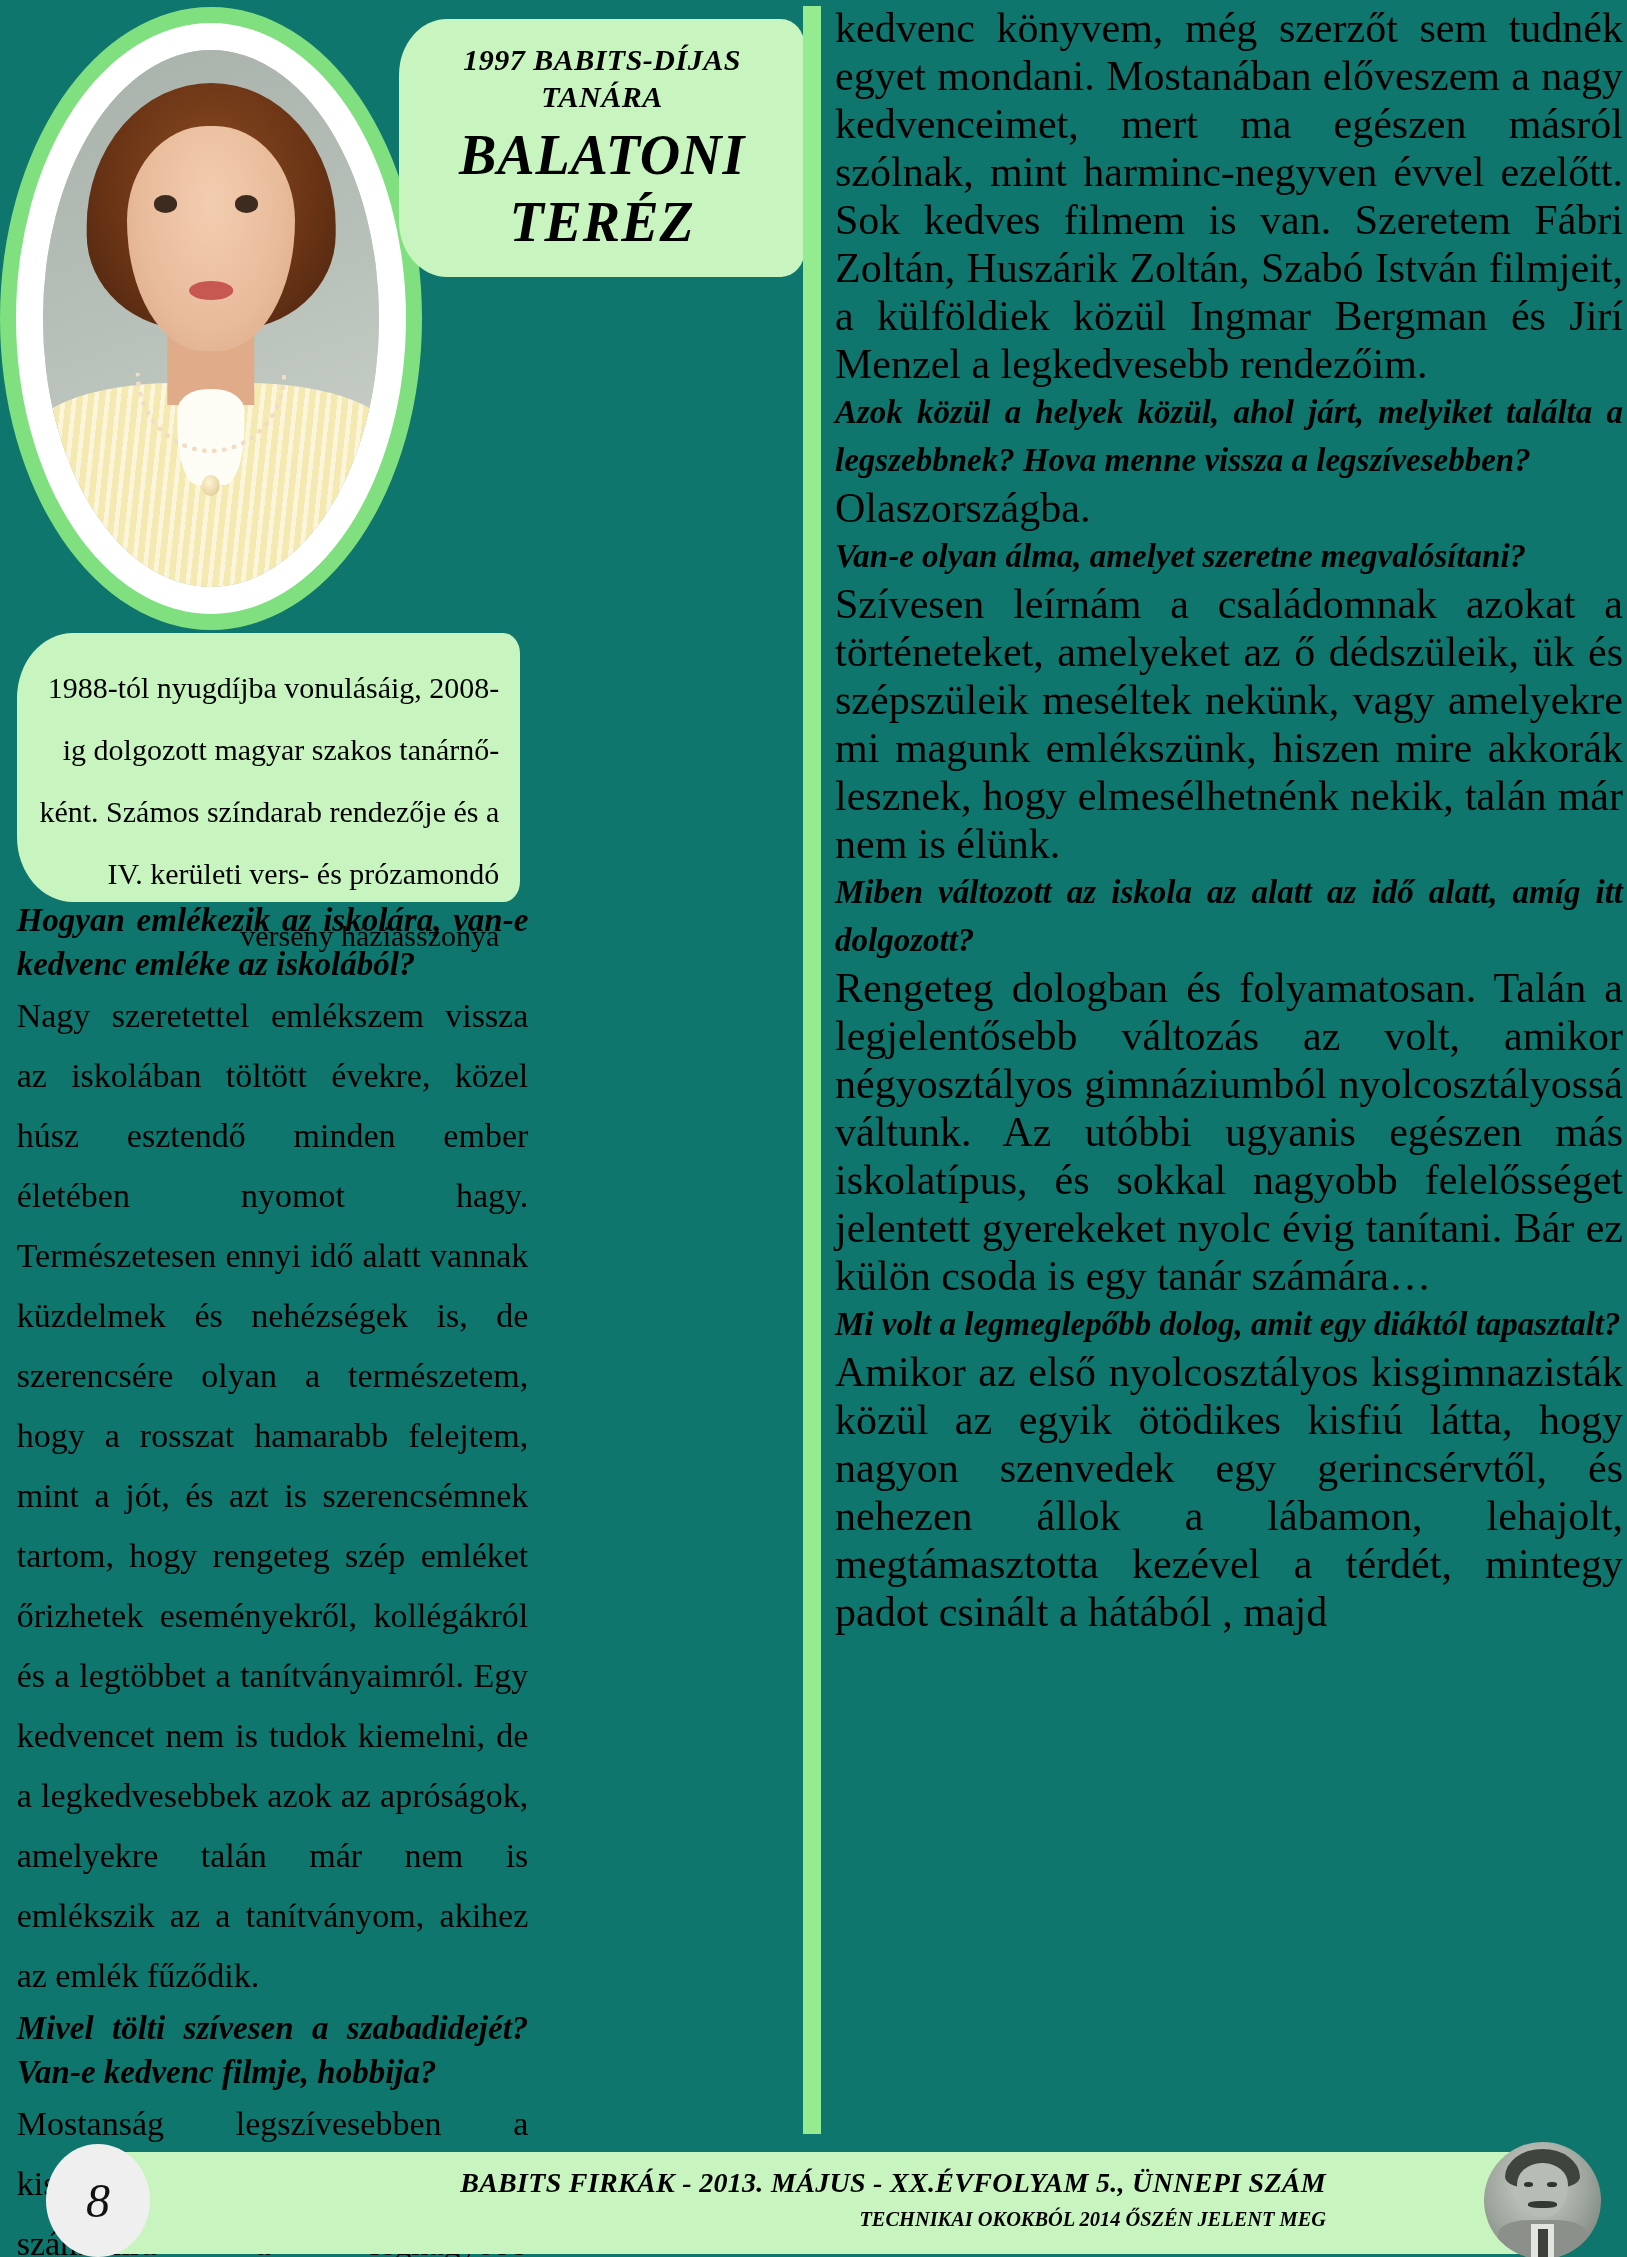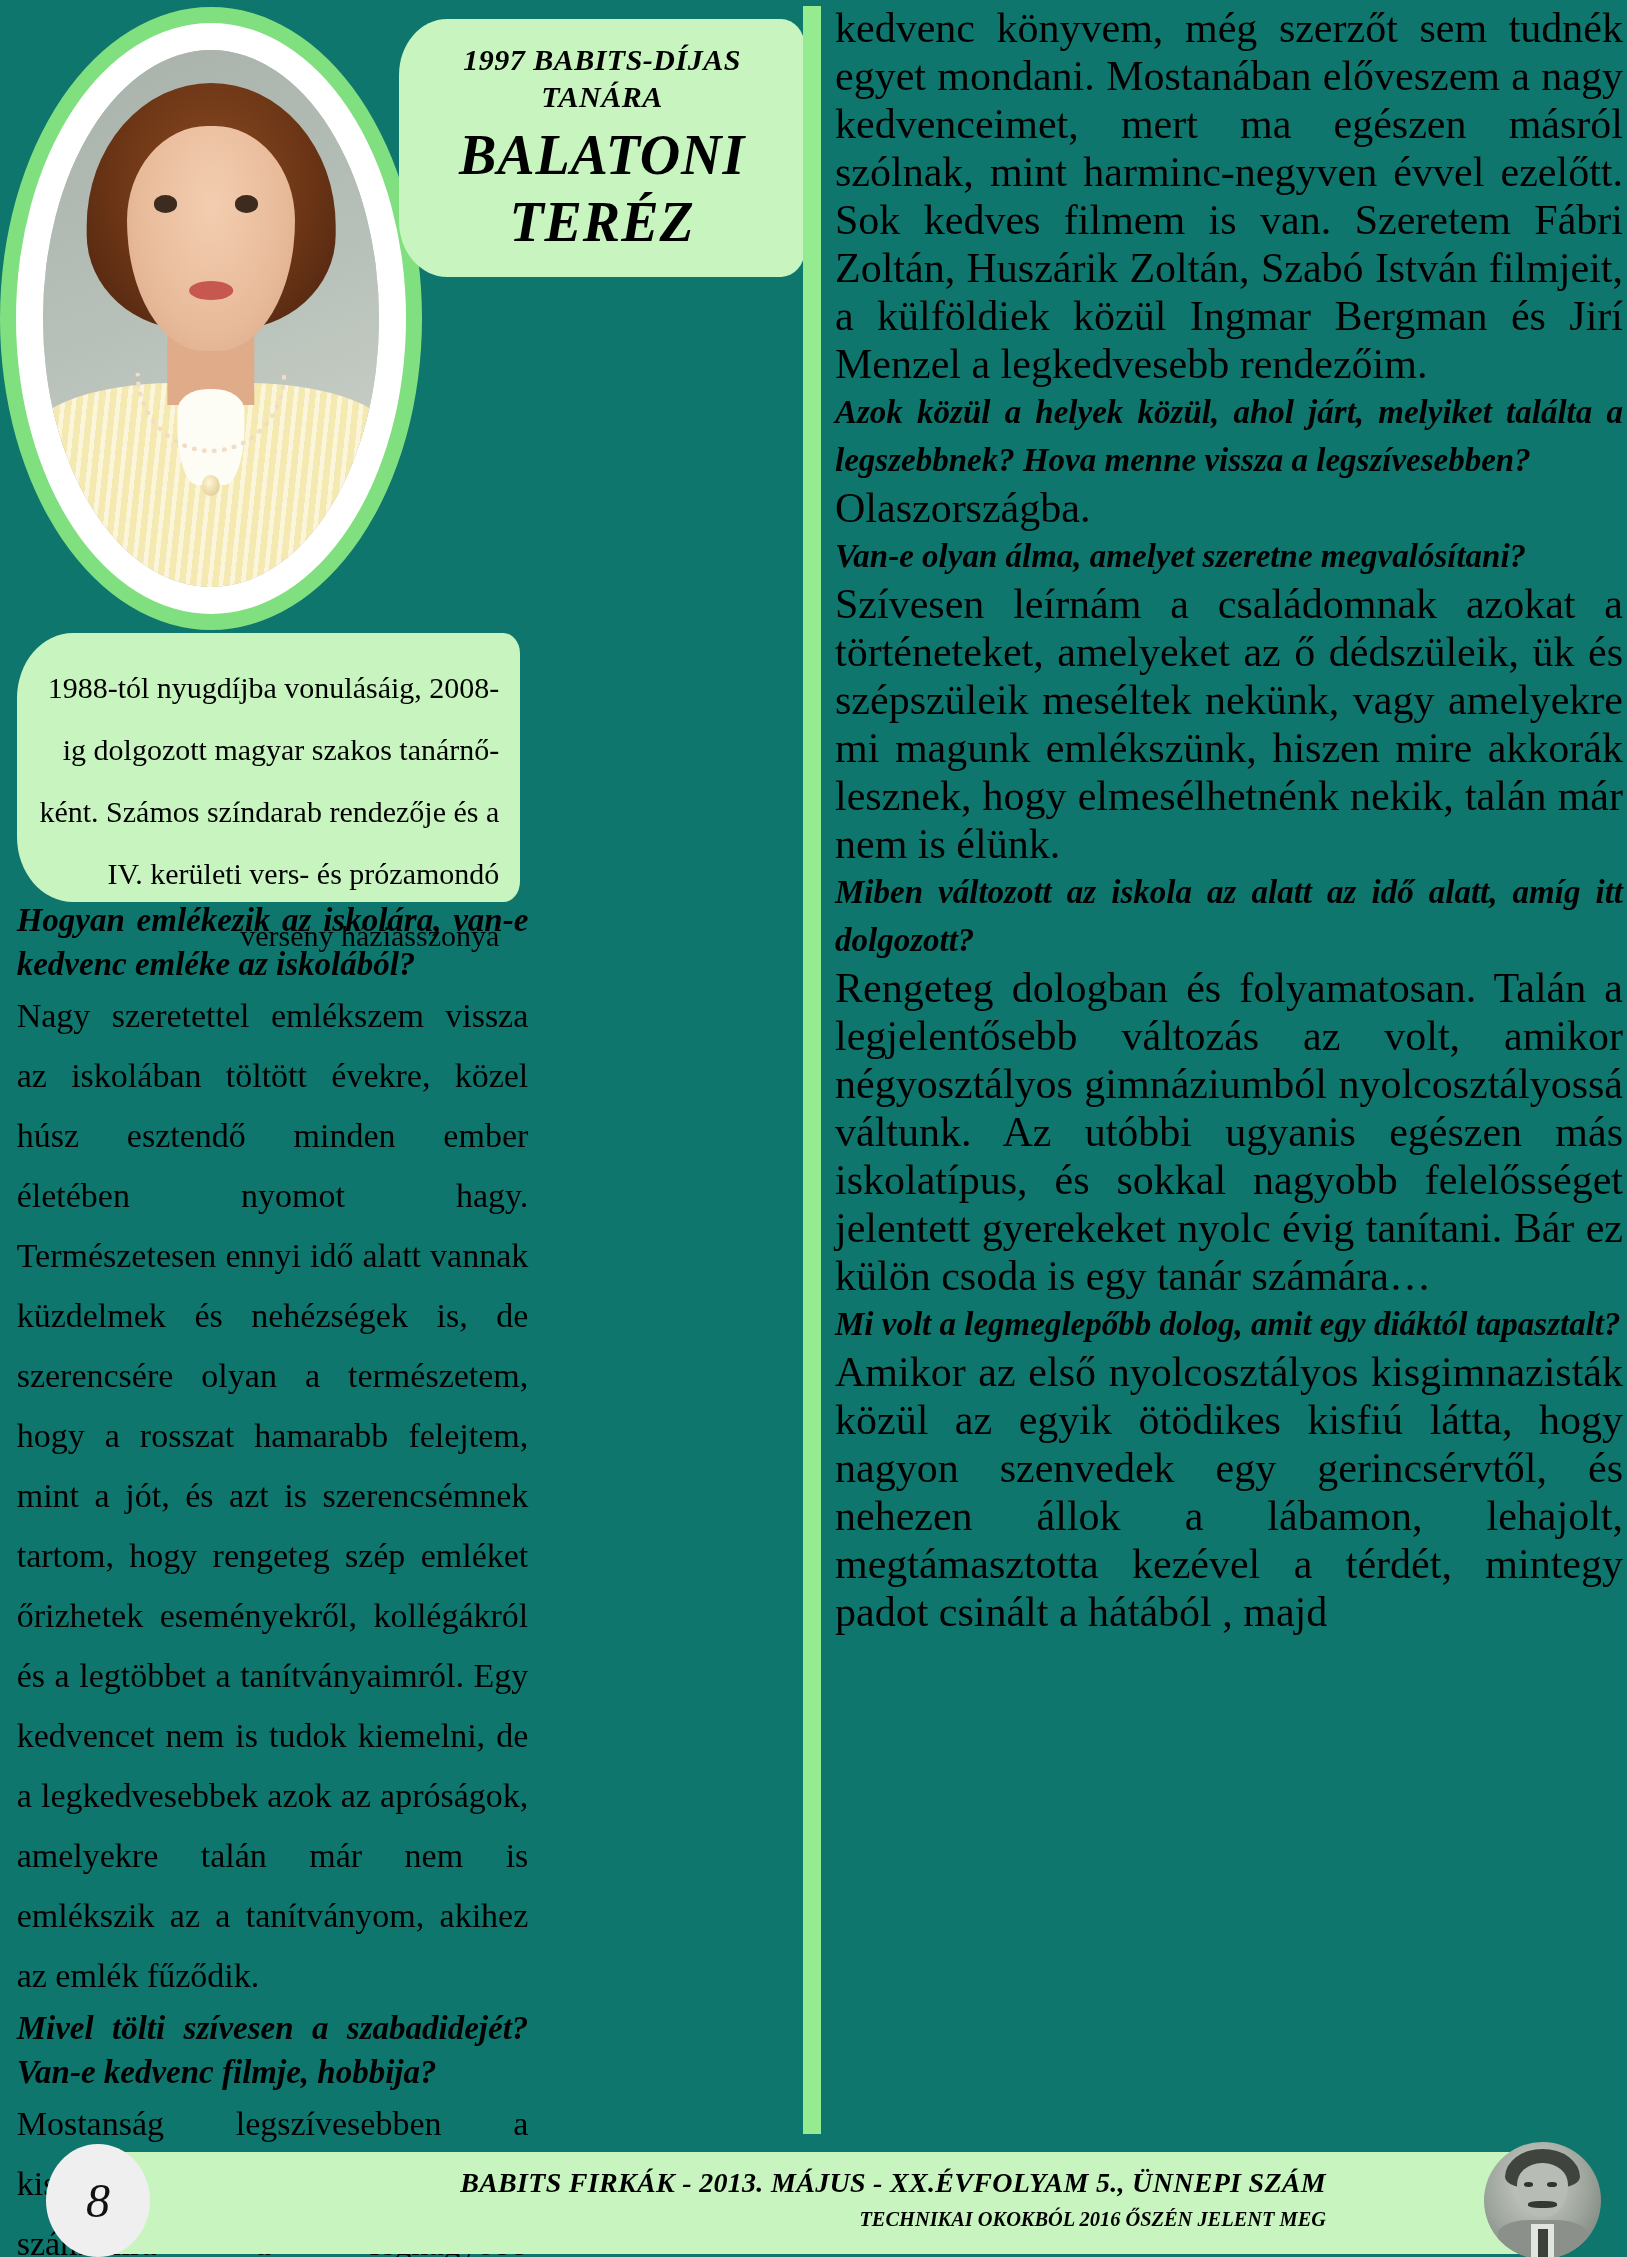"TECHNIKAI OKOKBÓL 2016 ŐSZÉN JELENT" div { text: 2016 -> 2014 }
